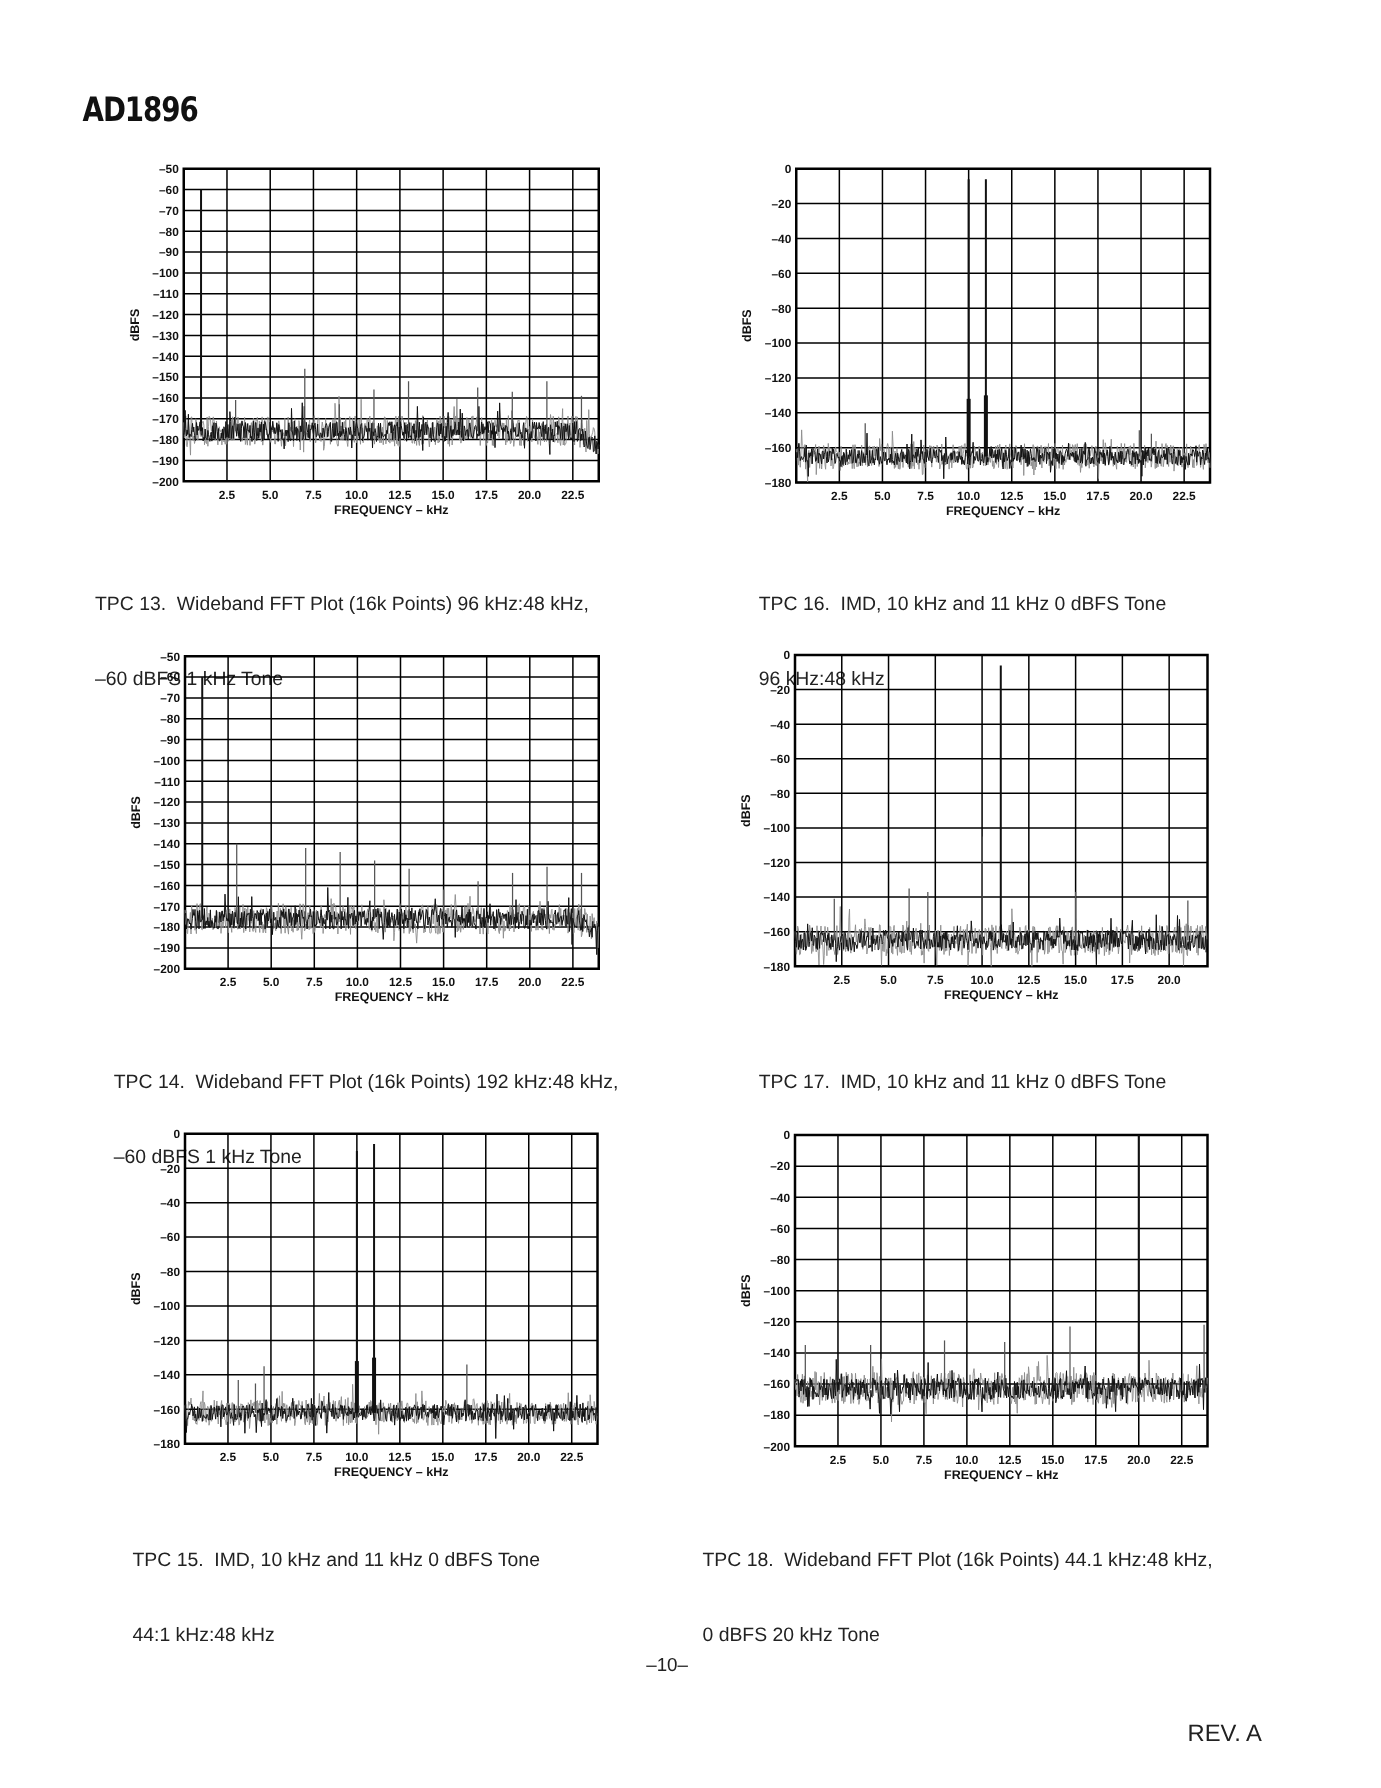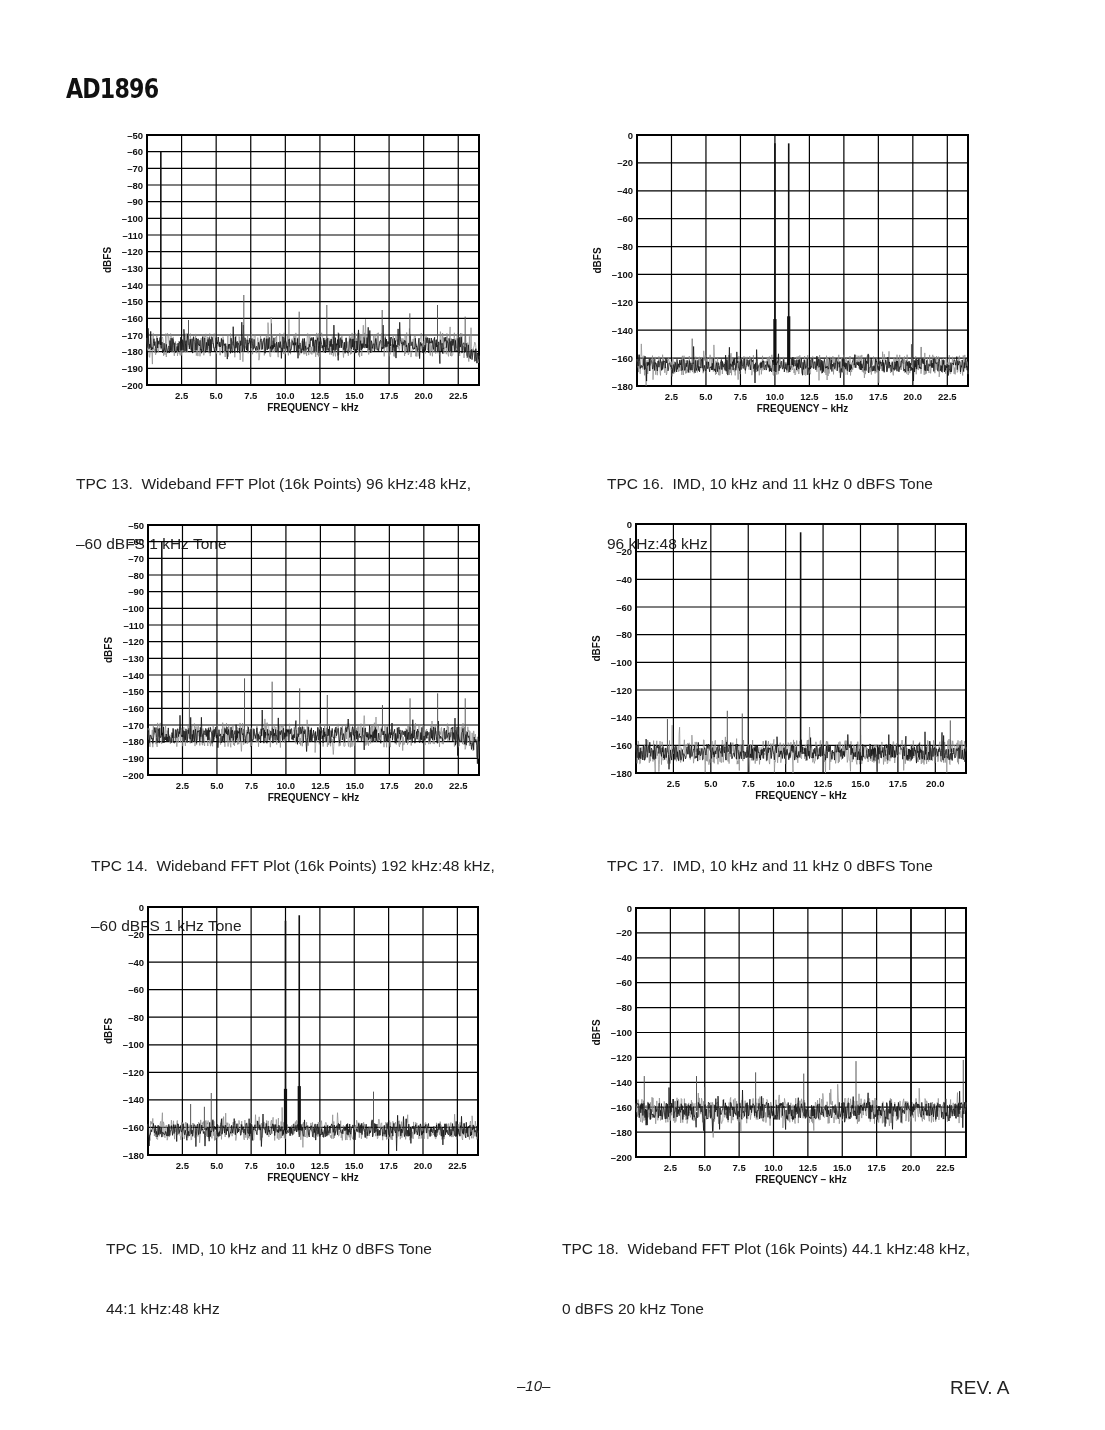"–10–" .footer-page { font-style: italic -> none; top: 1377px -> 1324px }
